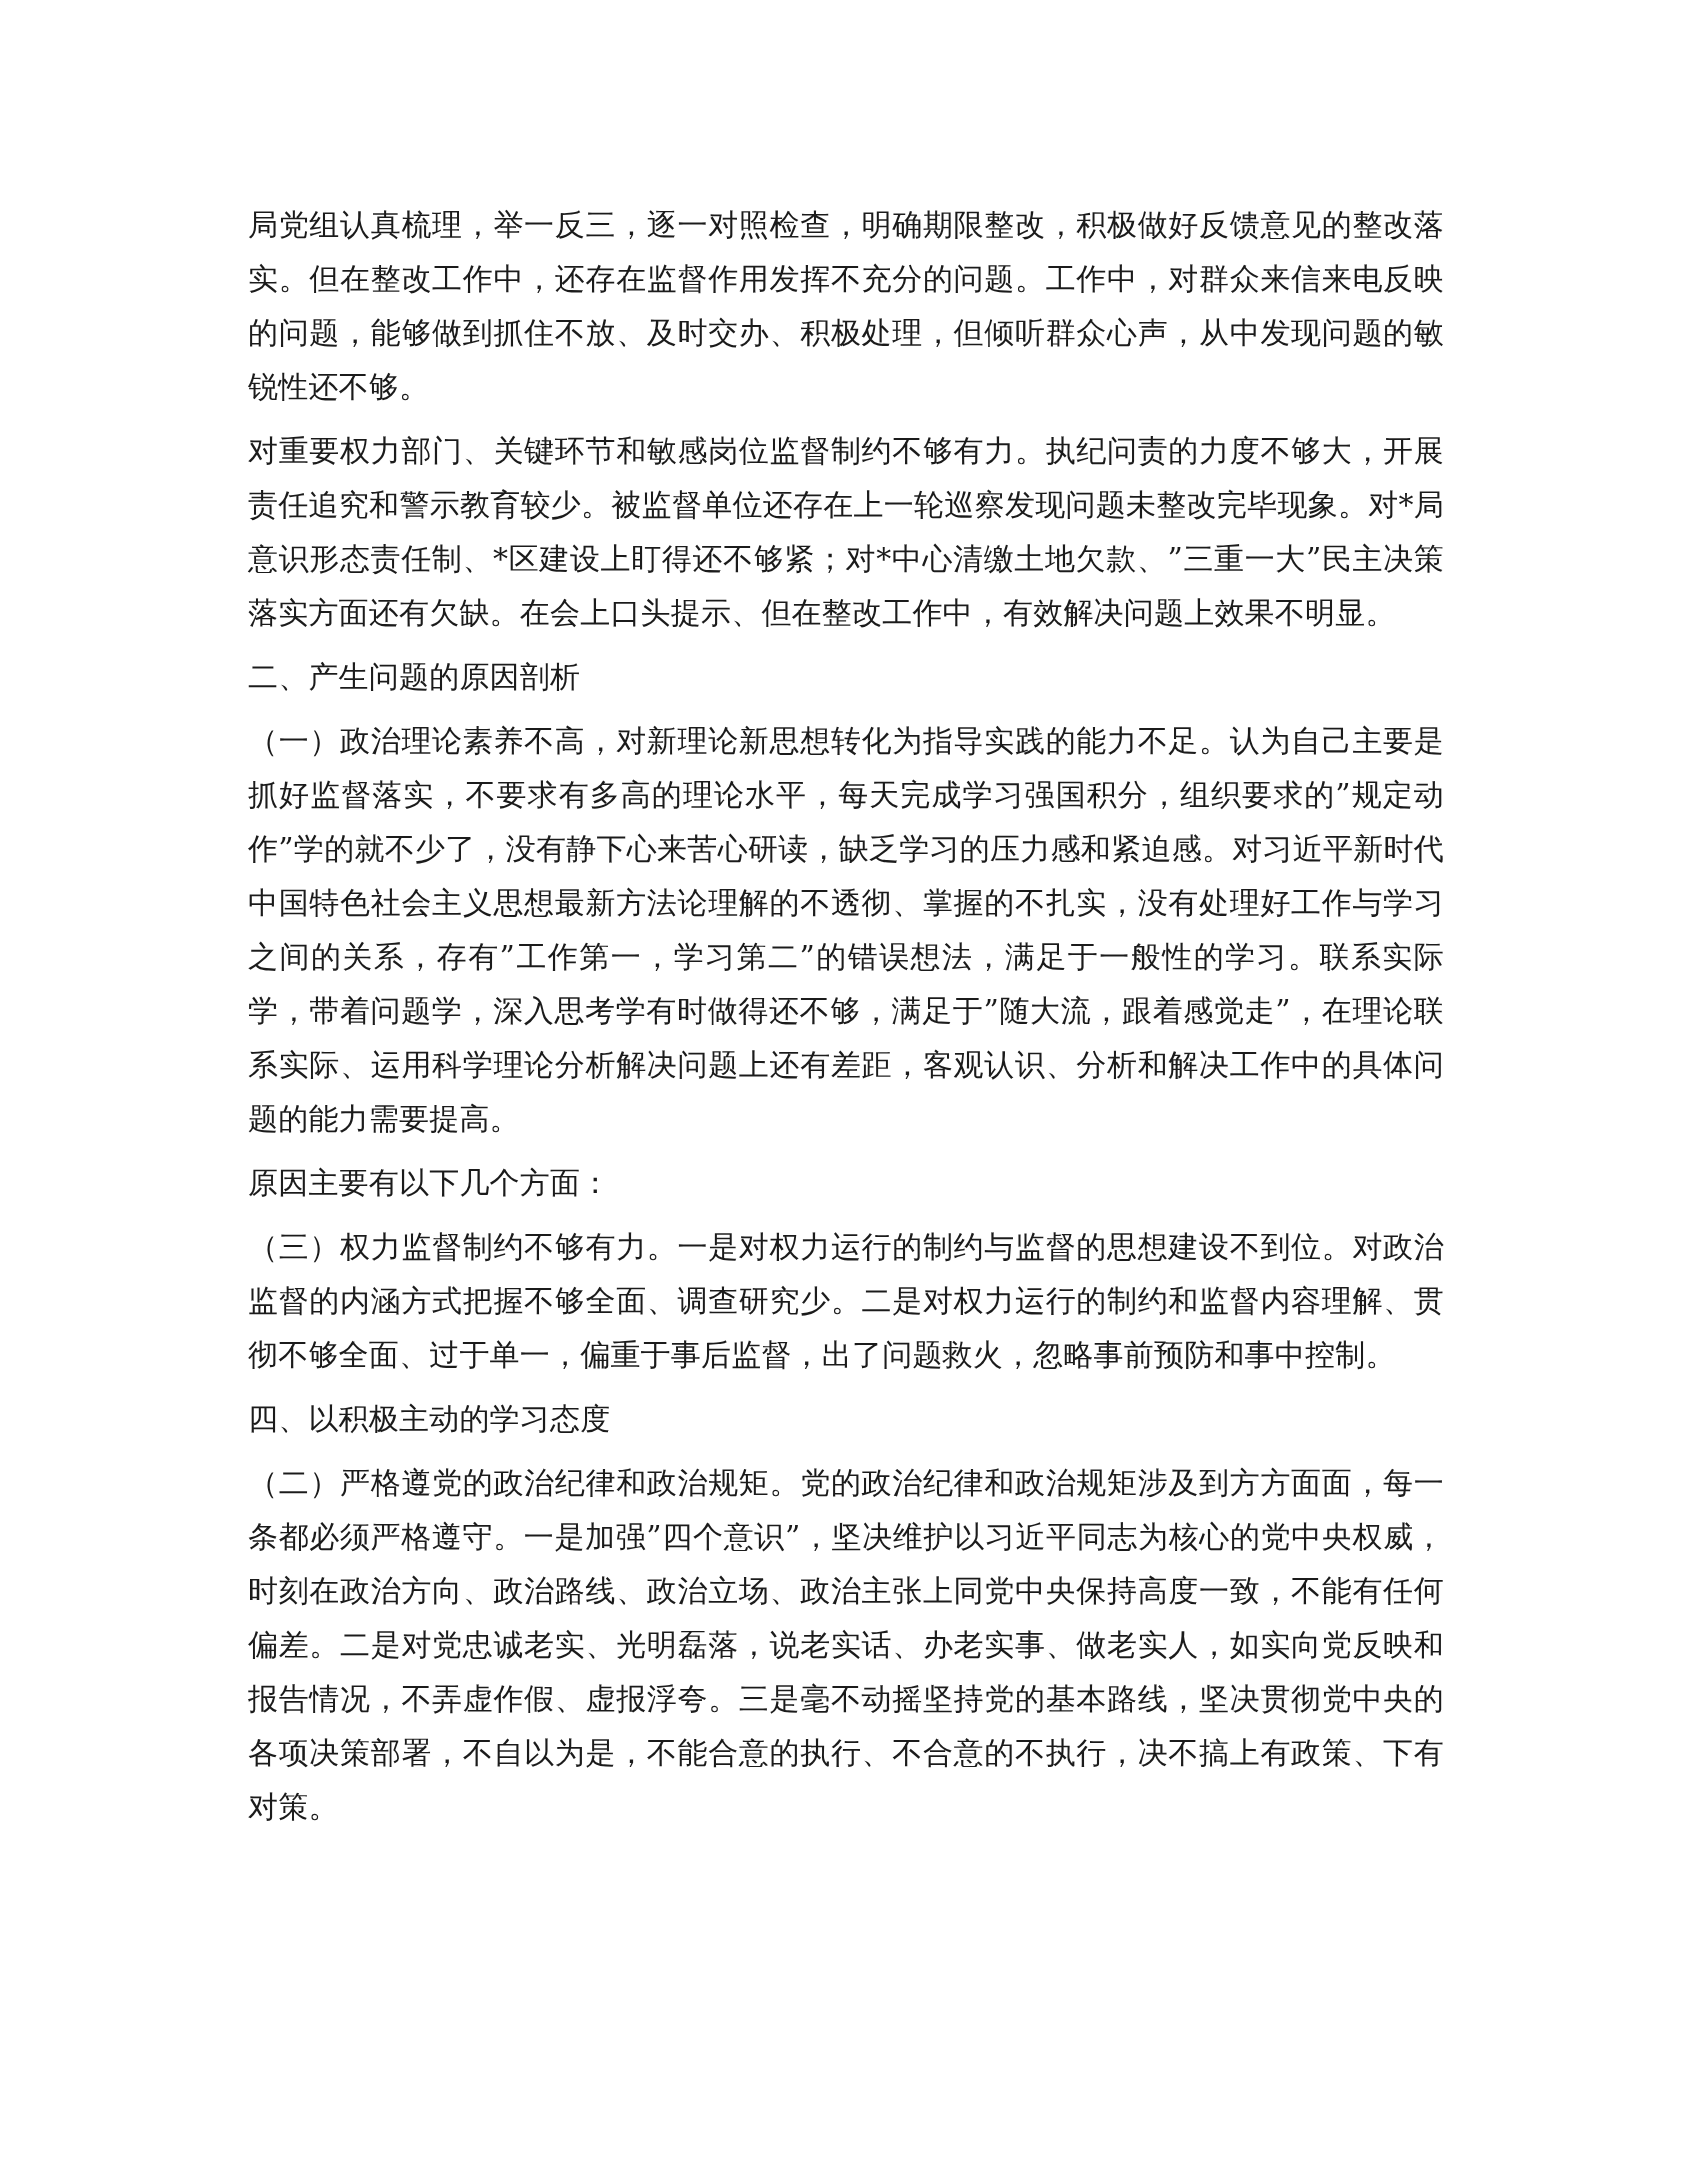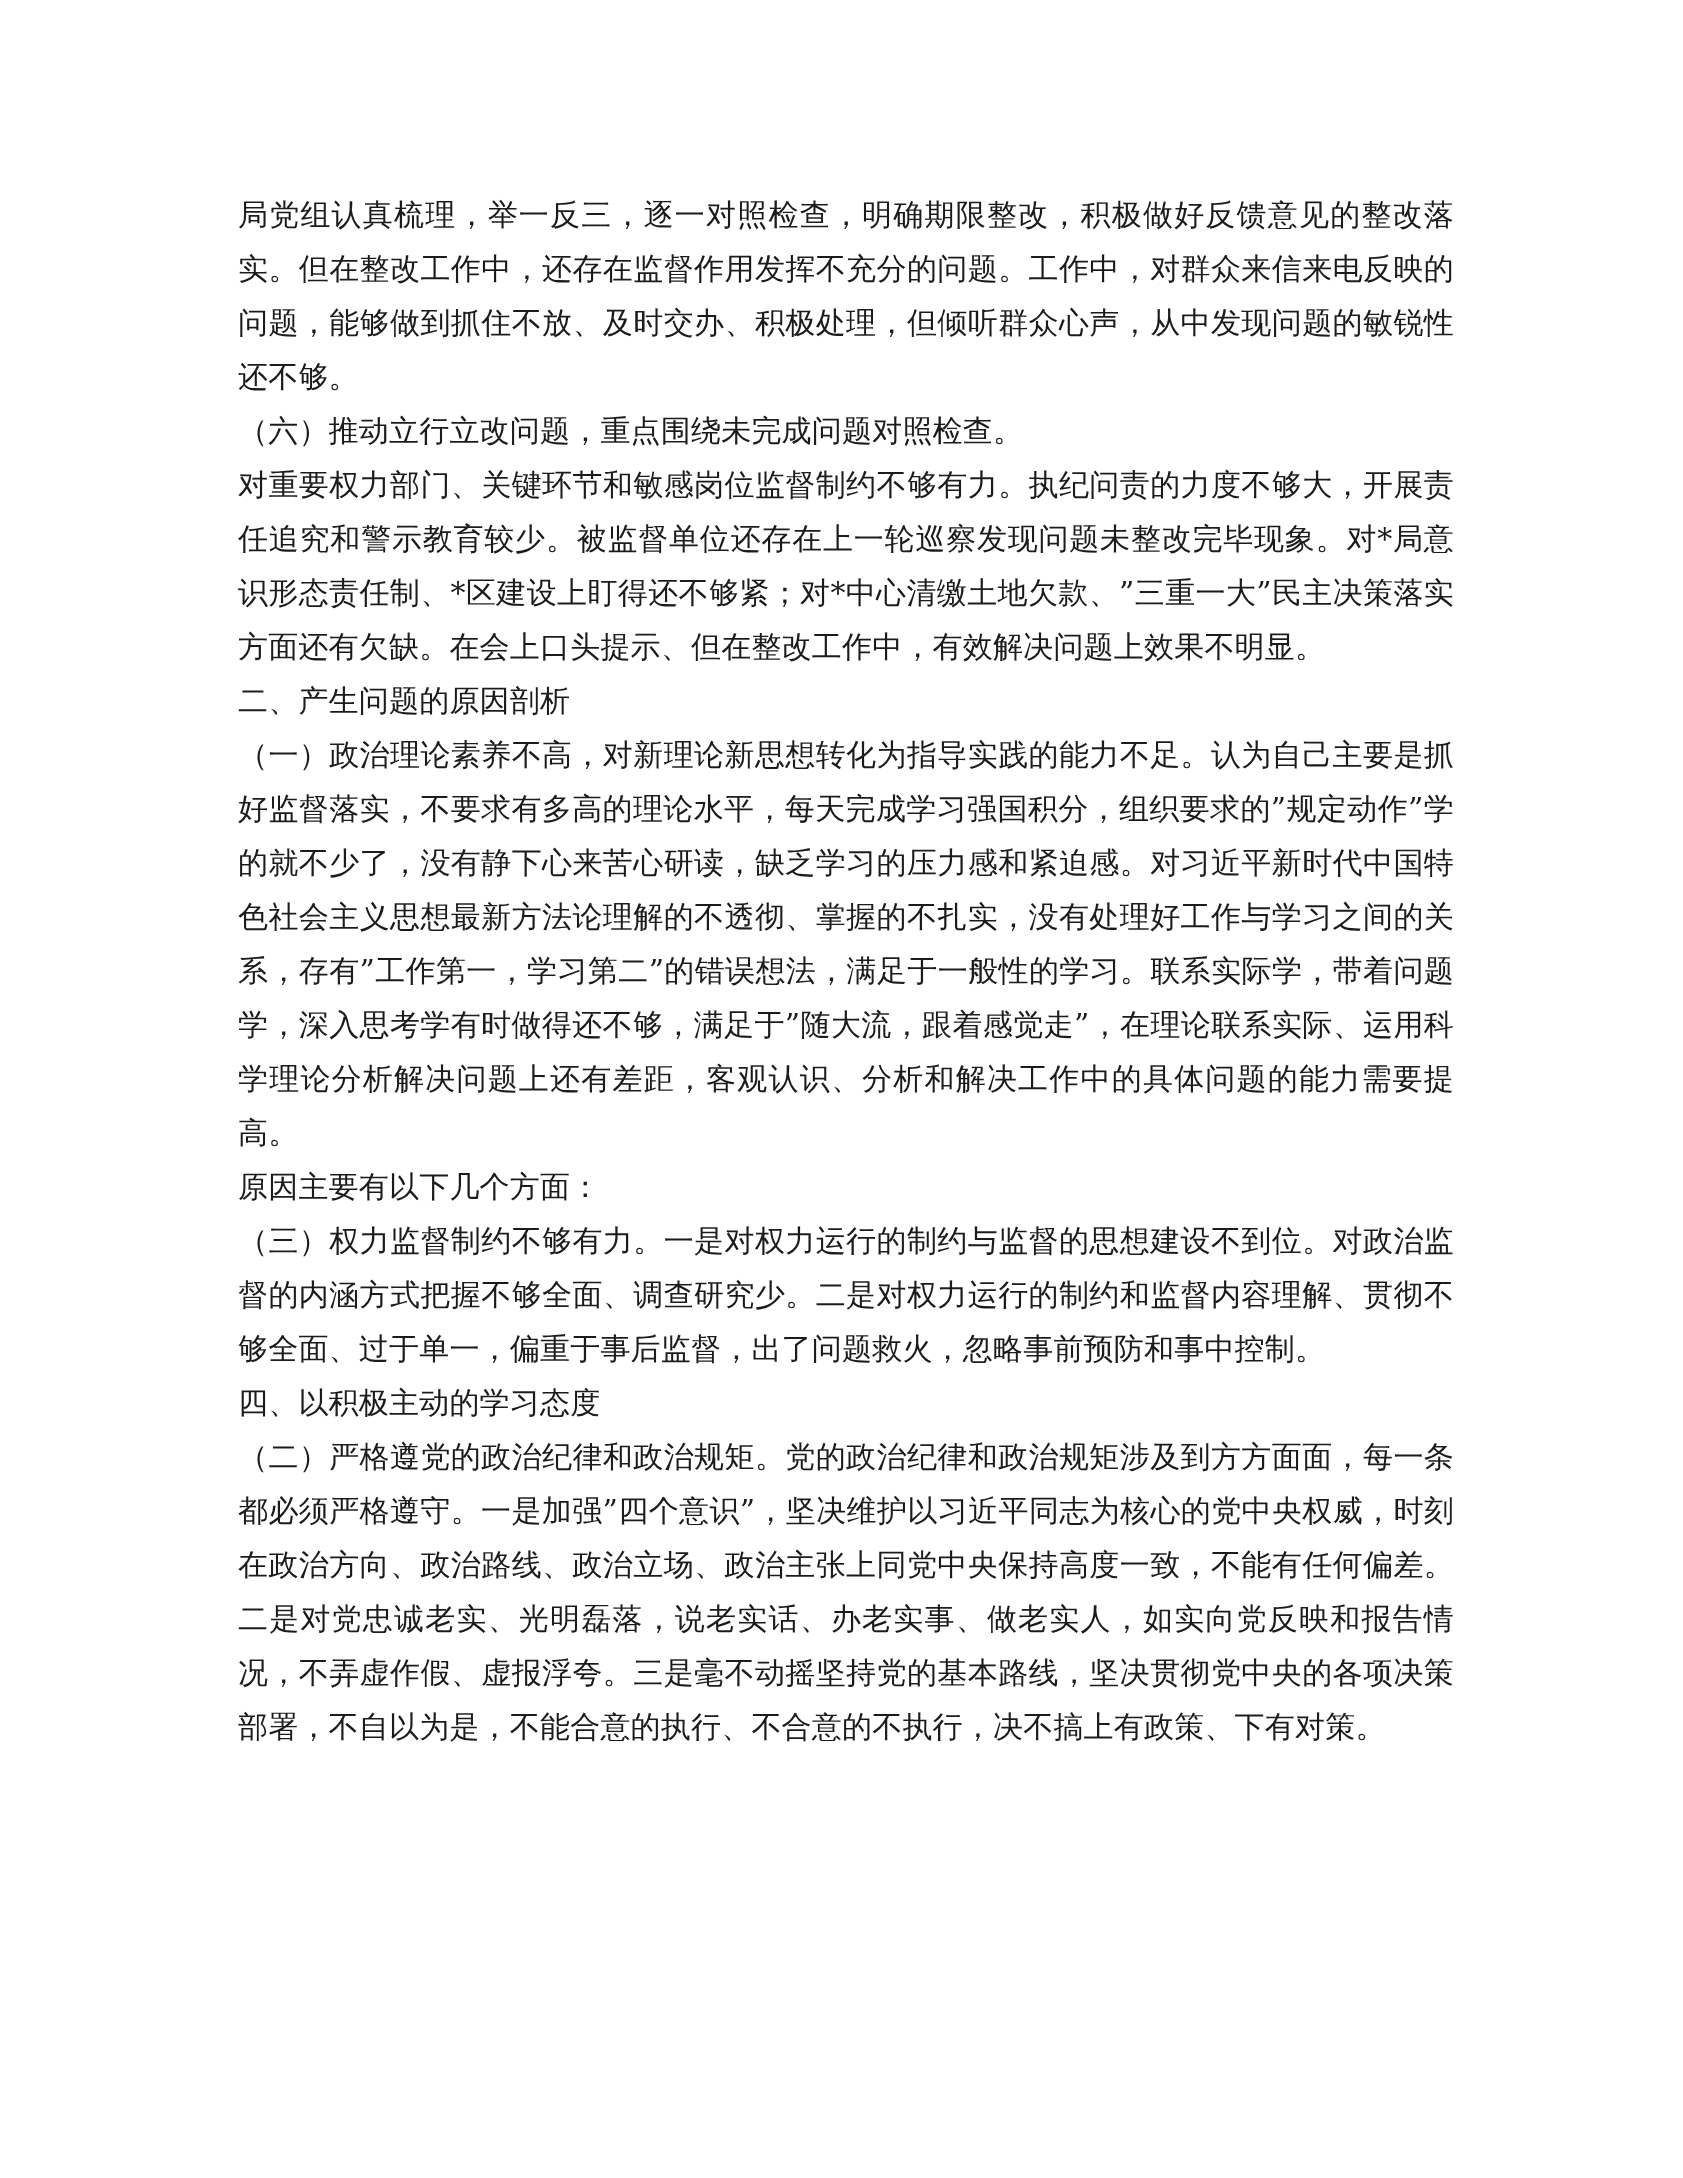"局党组认真梳理，举一反三，逐一对照检查，明确期限整改，积极做好反馈意见的整改落实" .para { margin: 0 -> 10px }
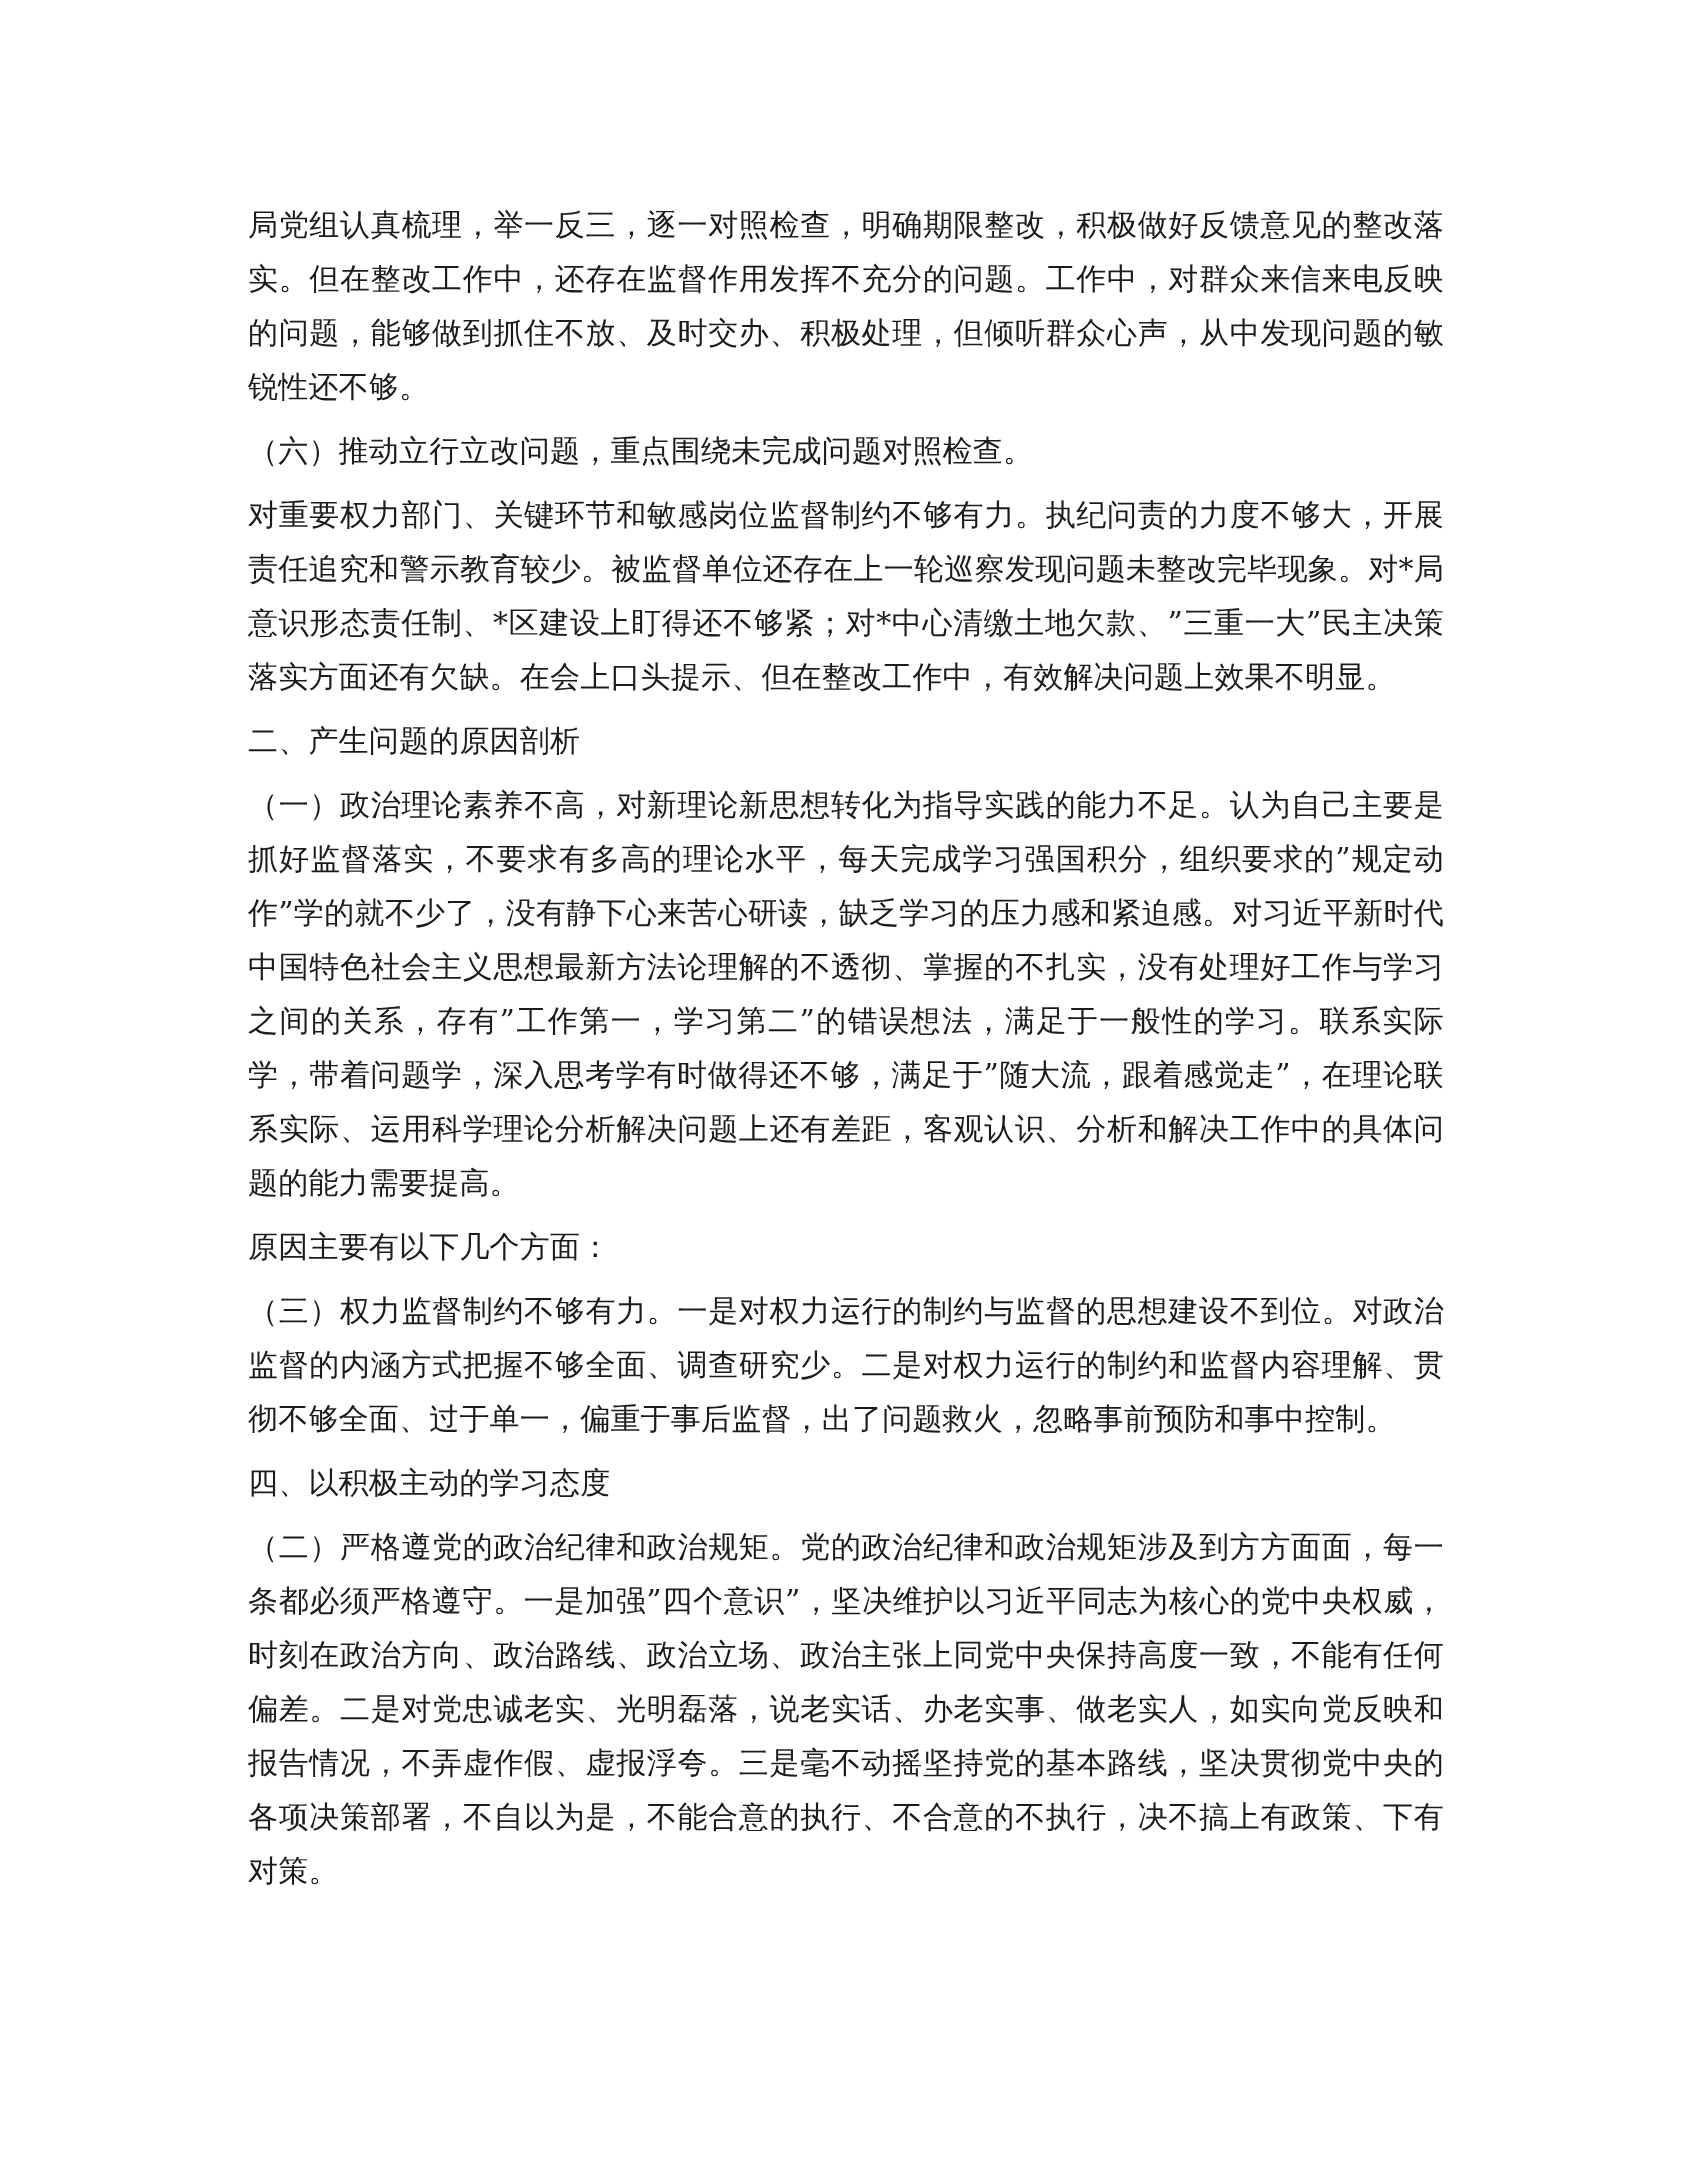"（六）推动立行立改问题，重点围绕未完成问题对照检查。" p.para { html: <p>（六）推动立行立改问题，重点围绕未完成问题对照检查。</p> -> none }
